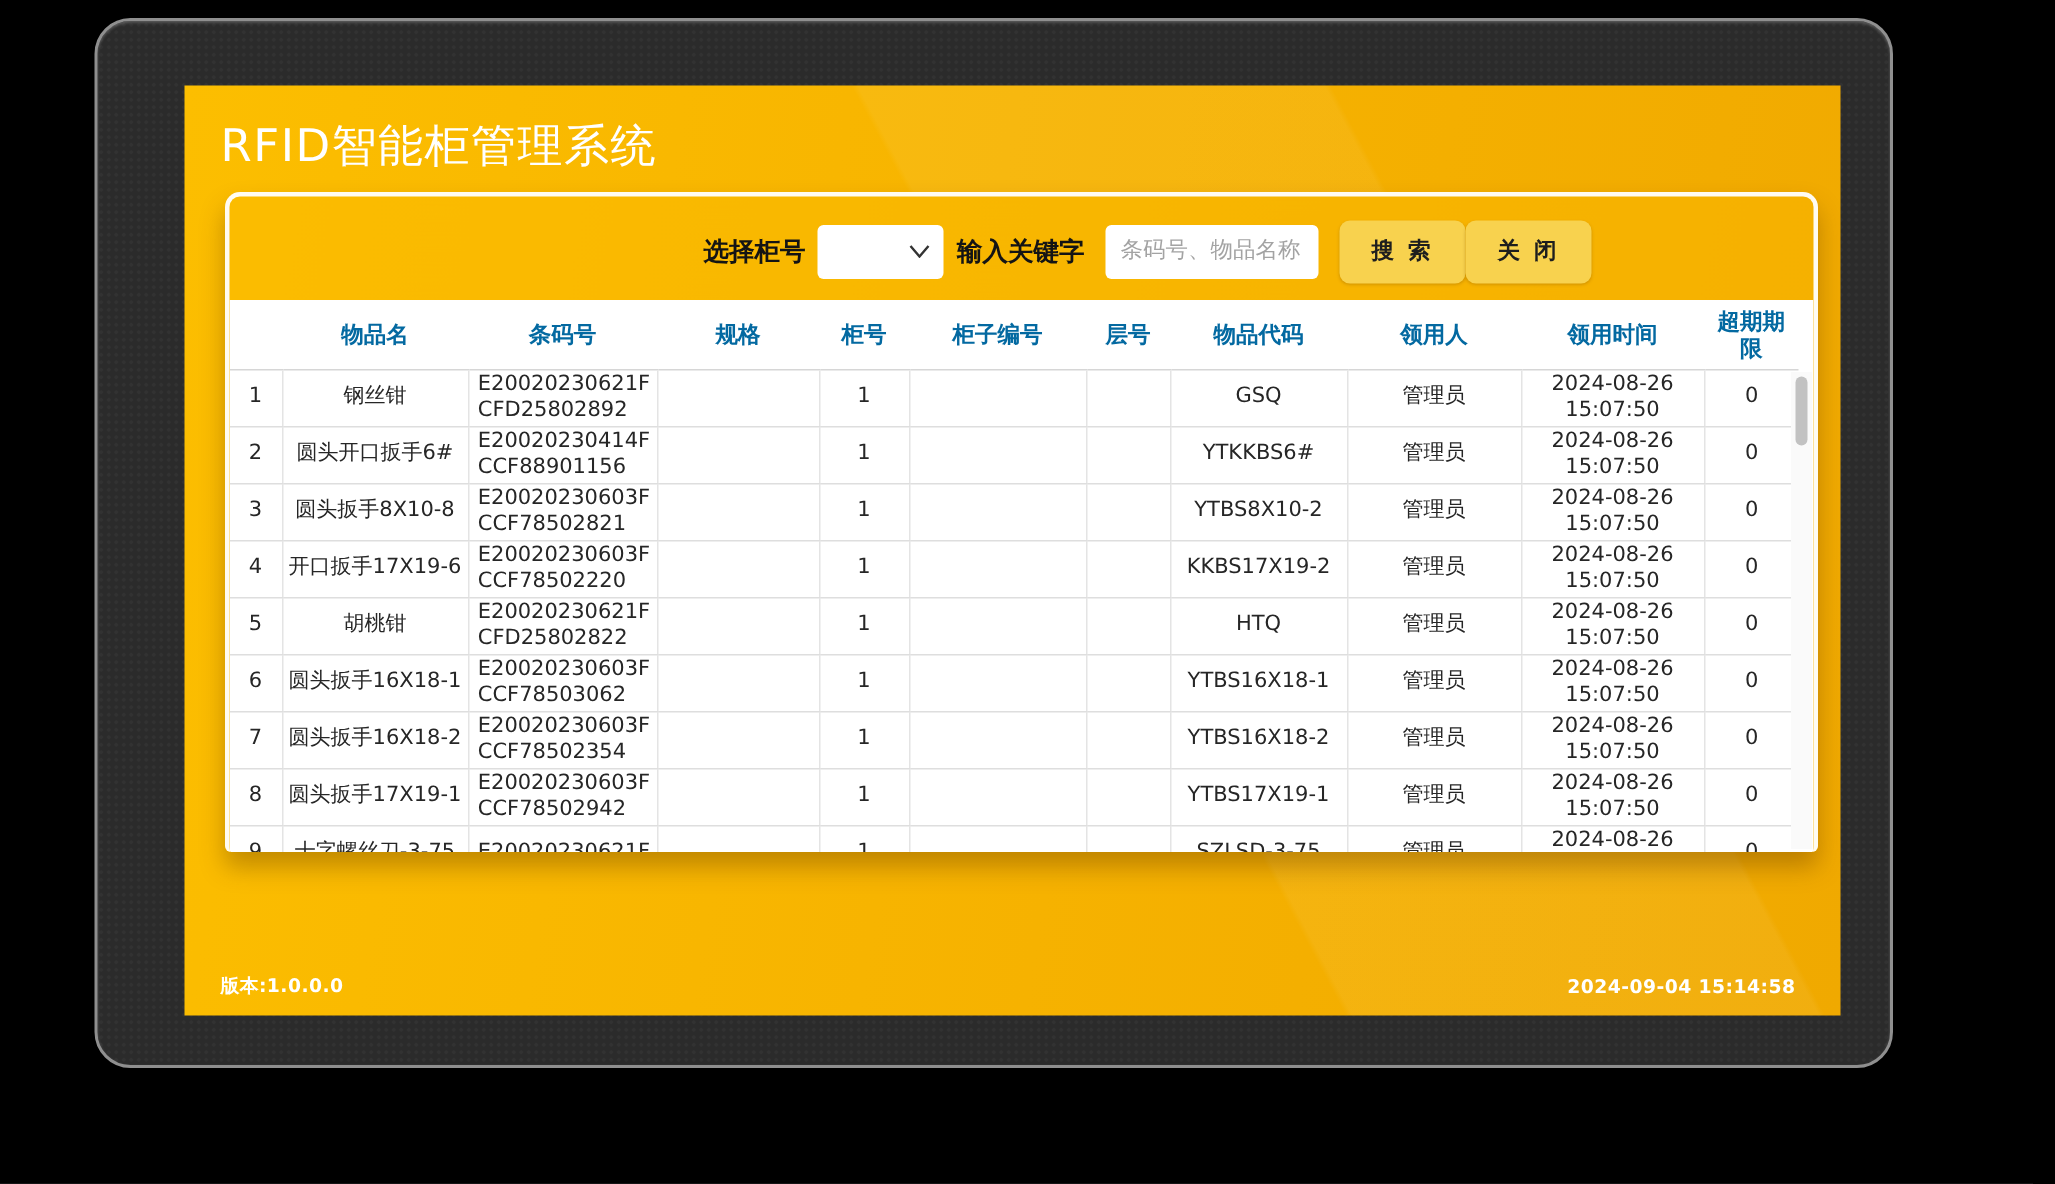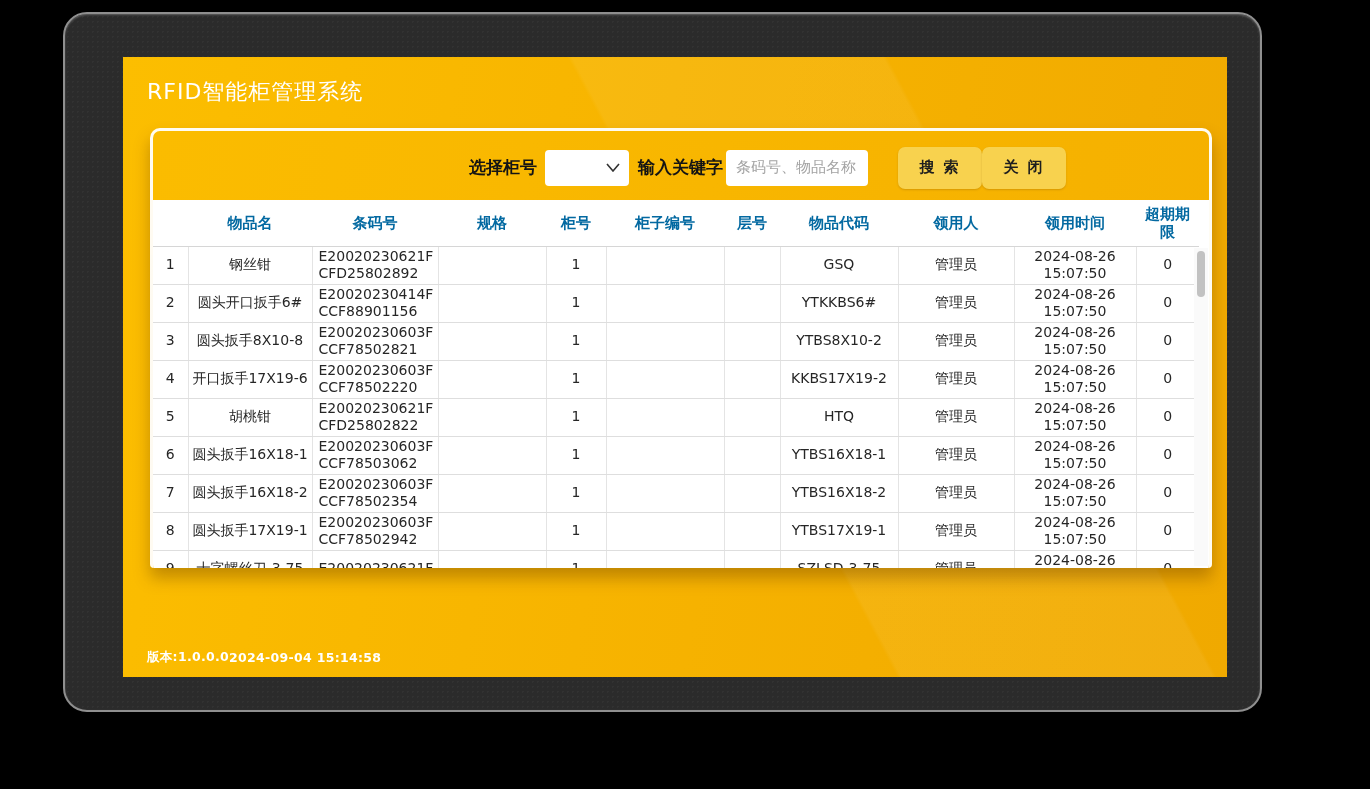"RFID智能柜管理系统" .app-title { font-size: 22px -> 30px }
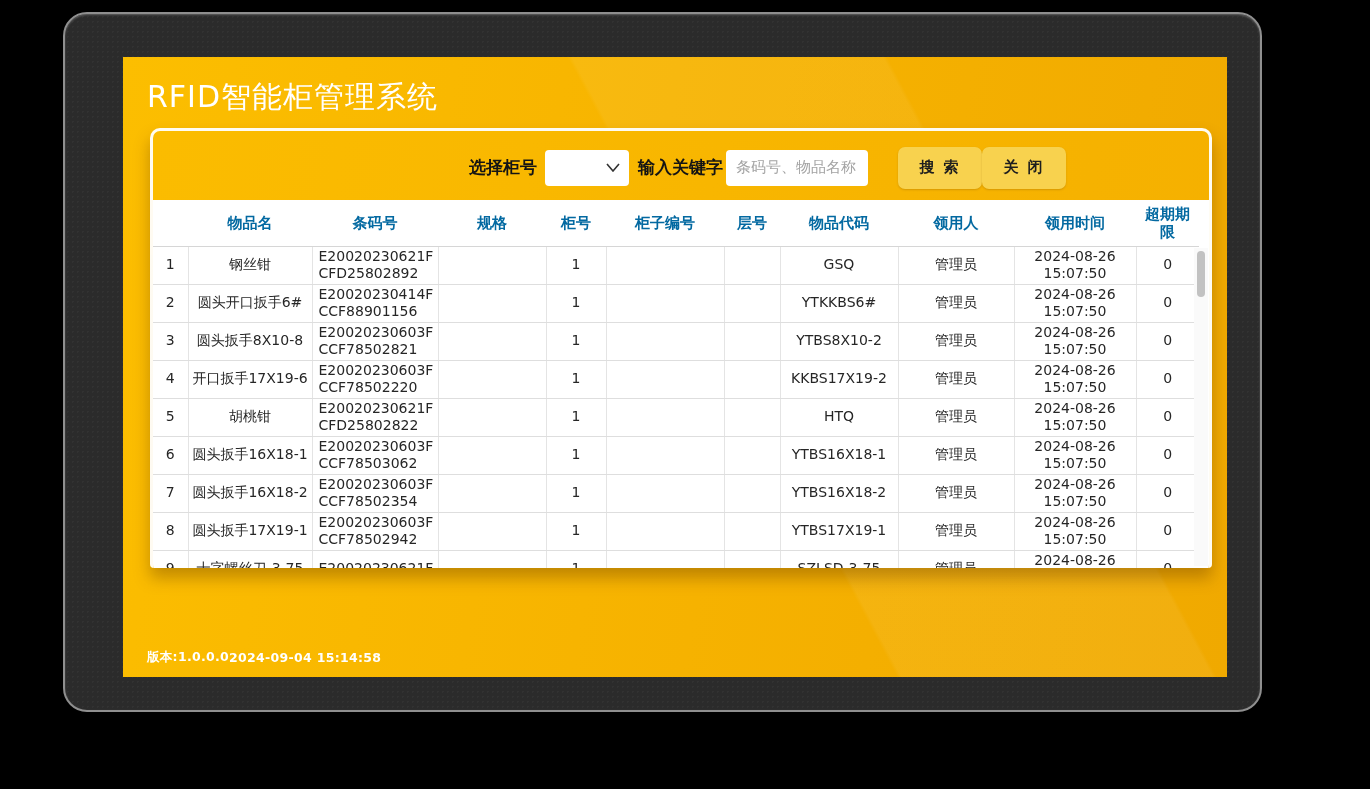"条码号、物品名称" .kw { font-family: Liberation Serif, serif -> Liberation Mono, monospace; margin-left: 3px -> 14px }
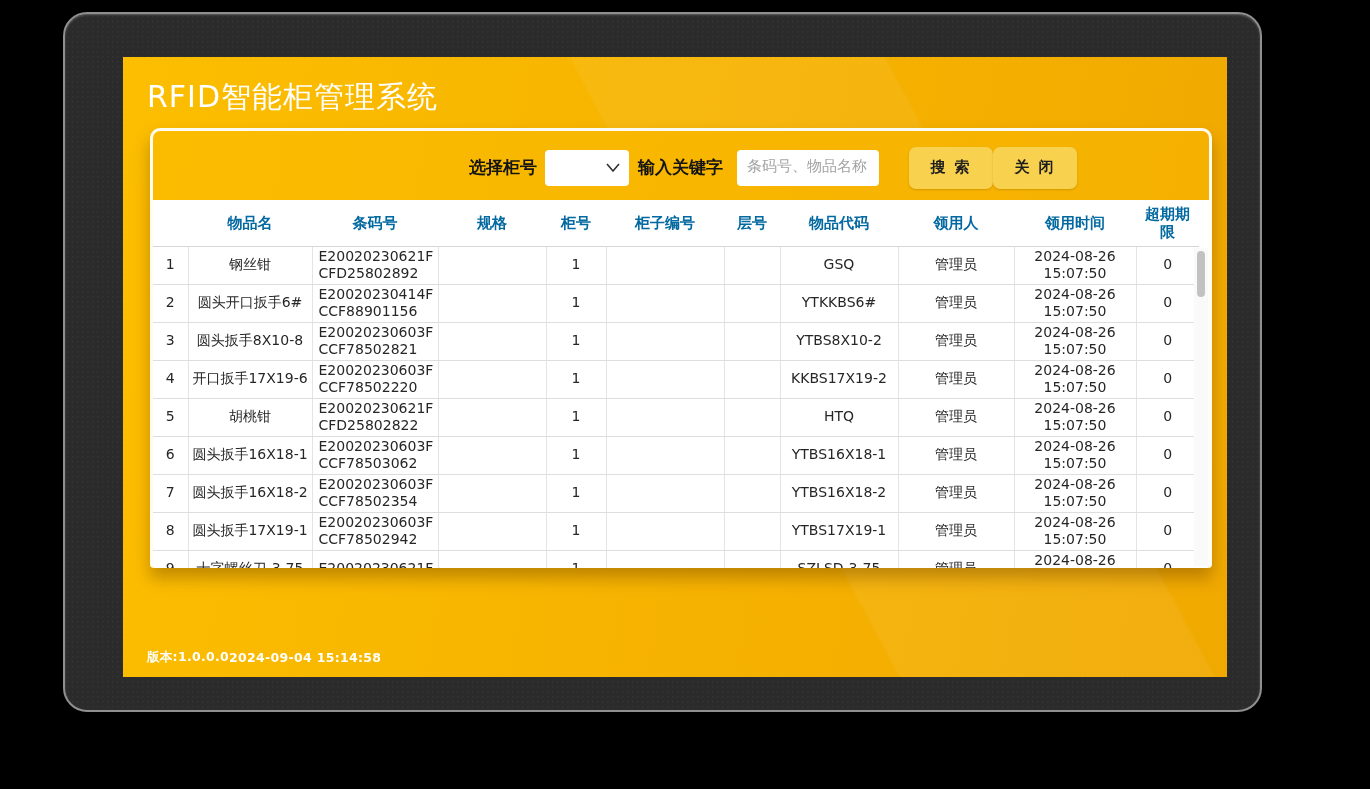"搜 索" .btn:first-of-type { margin-left: 30px -> 14px }
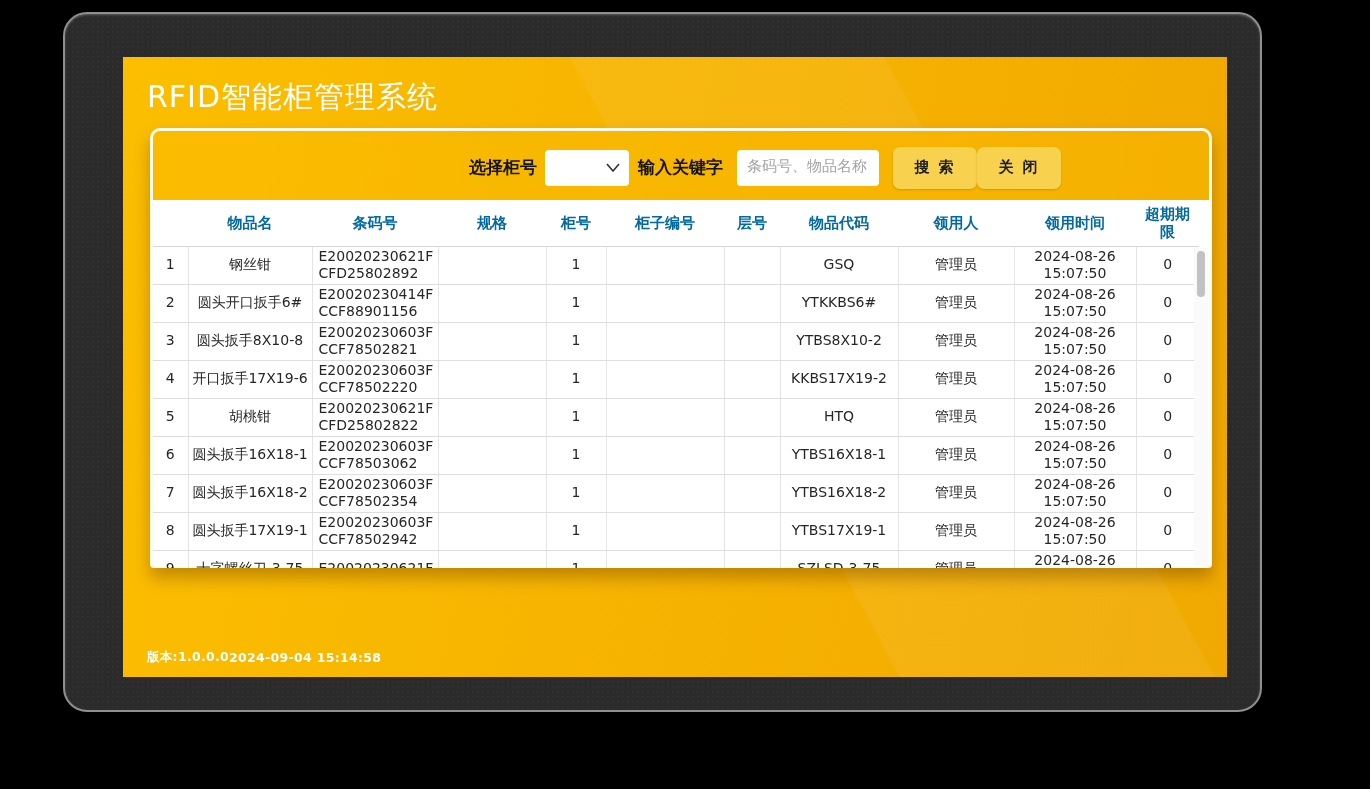"版本:1.0.0.0" .footer { justify-content: flex-start -> space-between; padding: 0 15px 6px 24px -> 0 30px 6px 24px }
